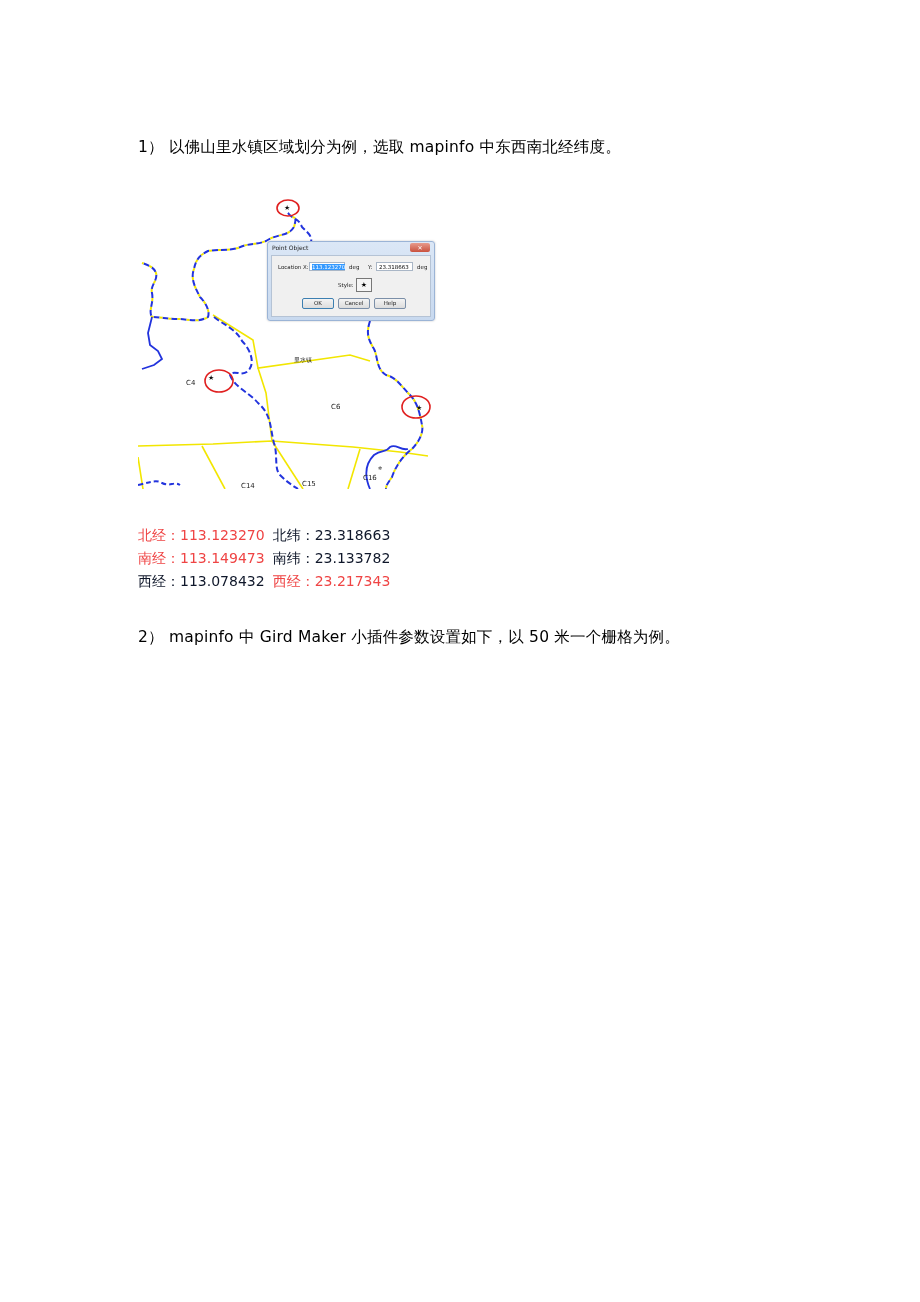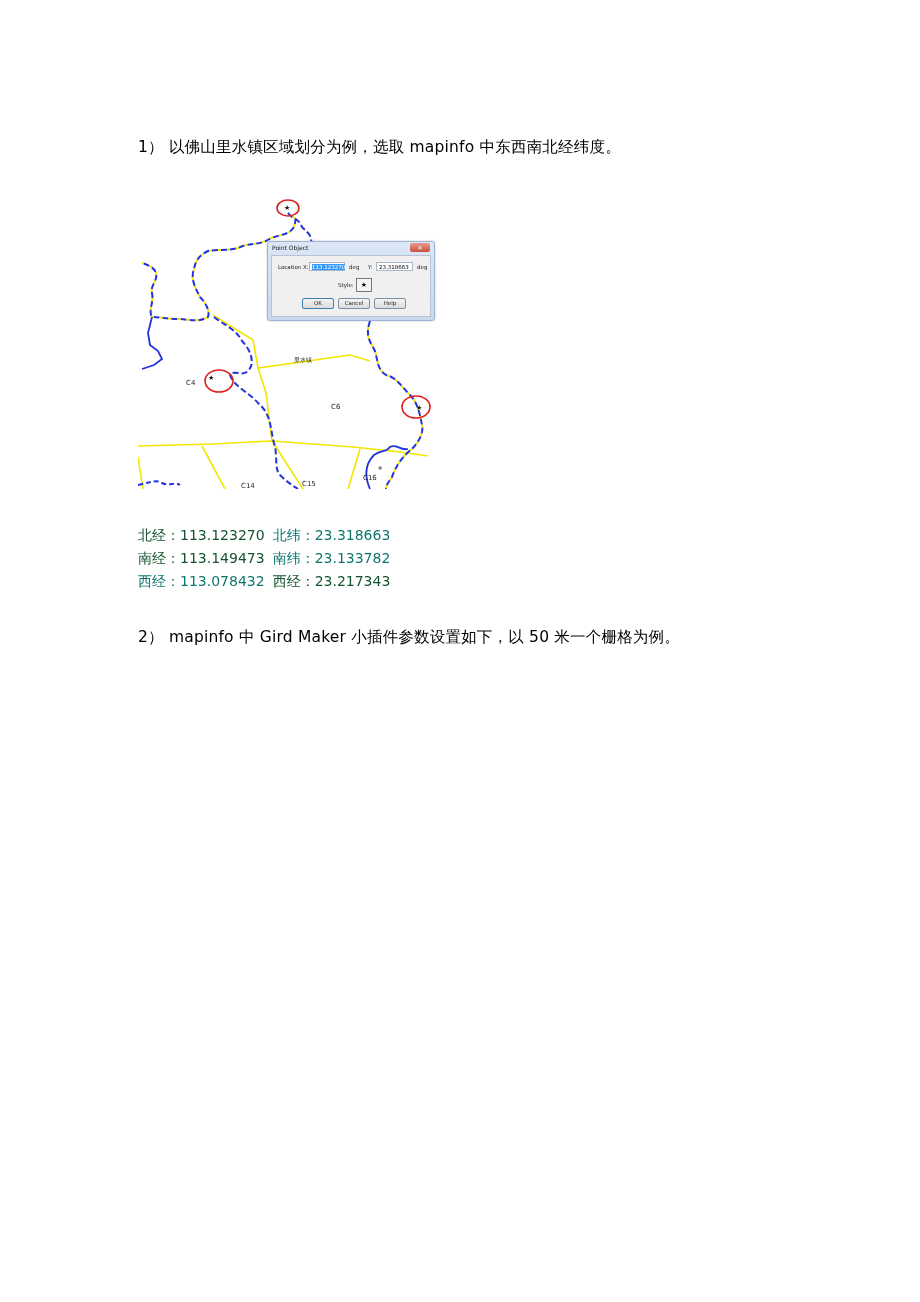"北经：" .blk { color: #14532d -> #ef4444 }
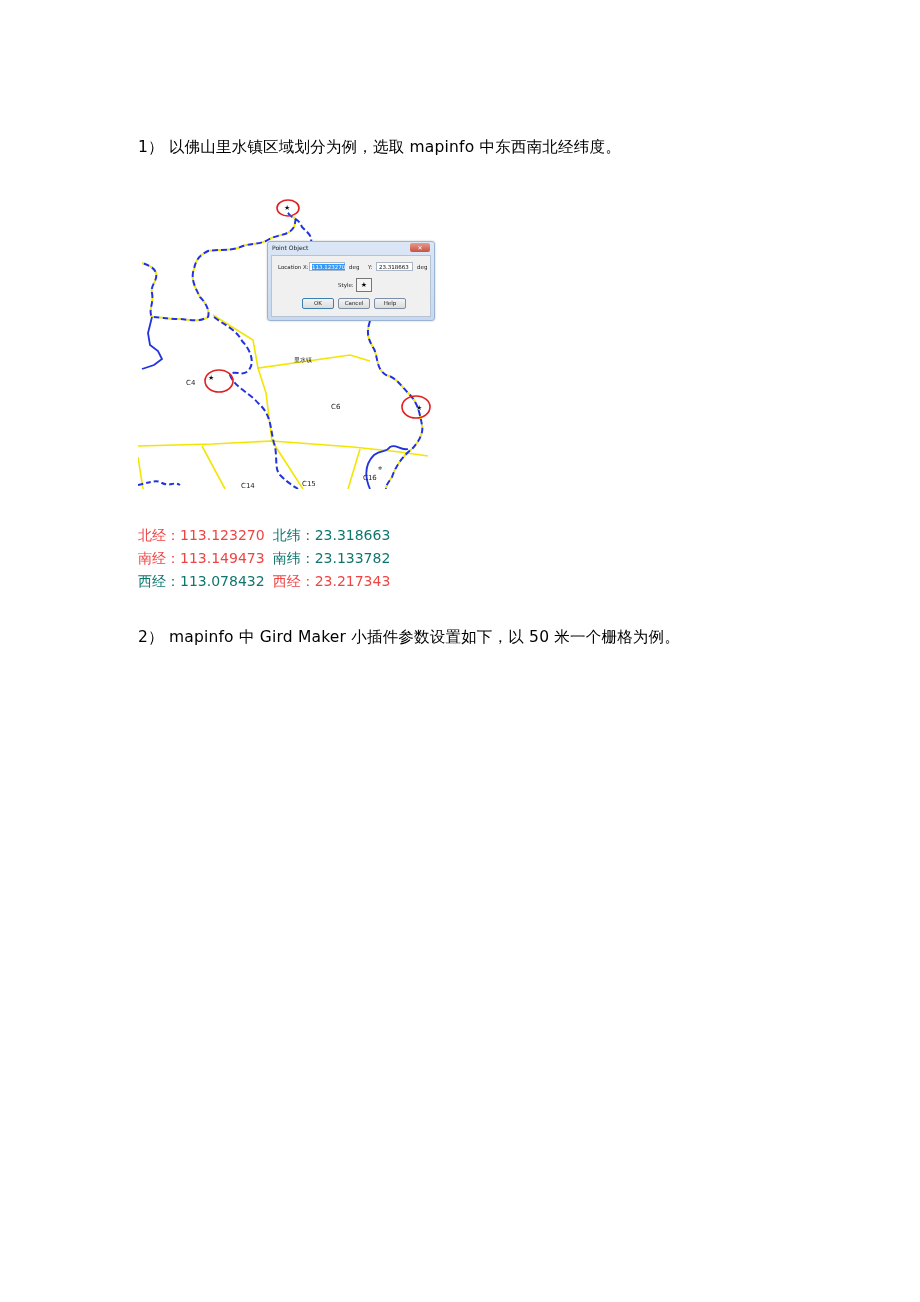"北纬：" .red { color: #0f766e -> #0f172a }
